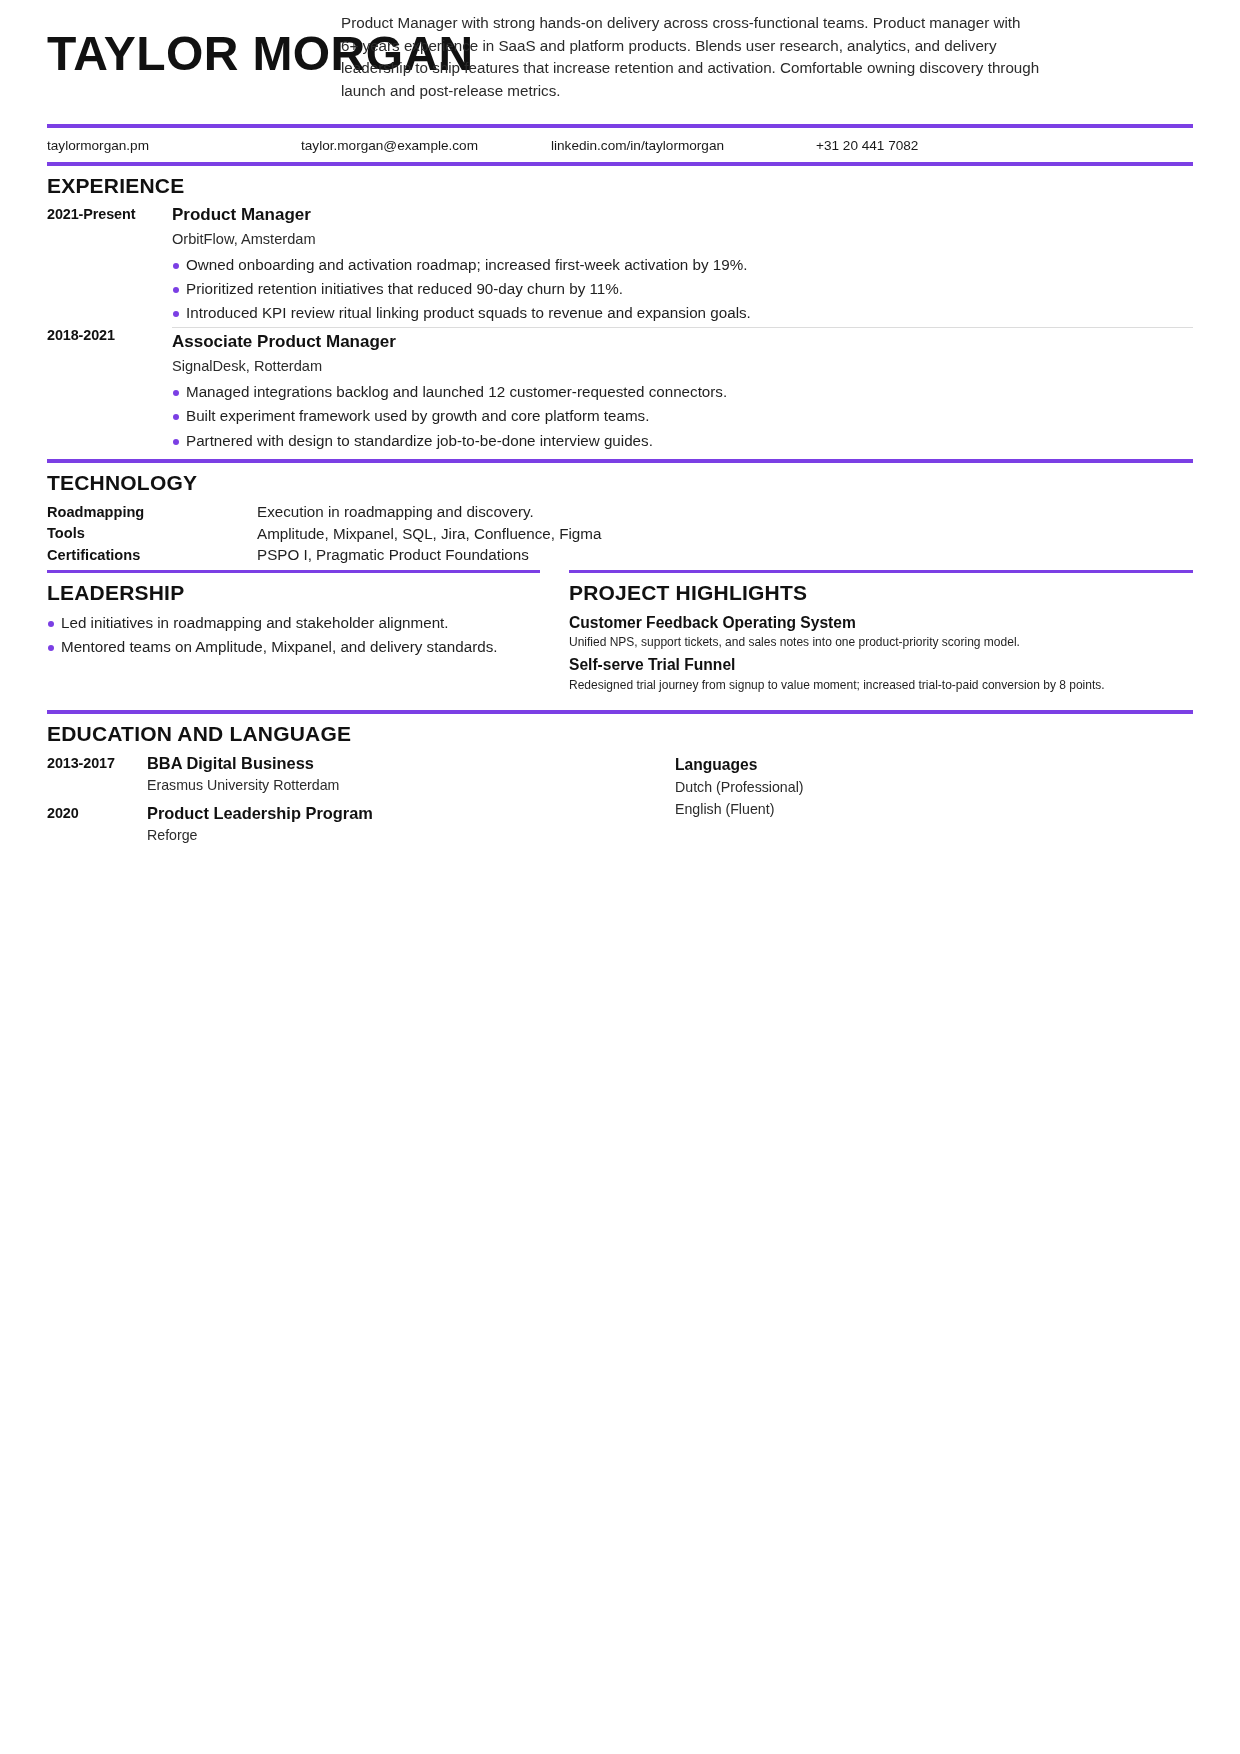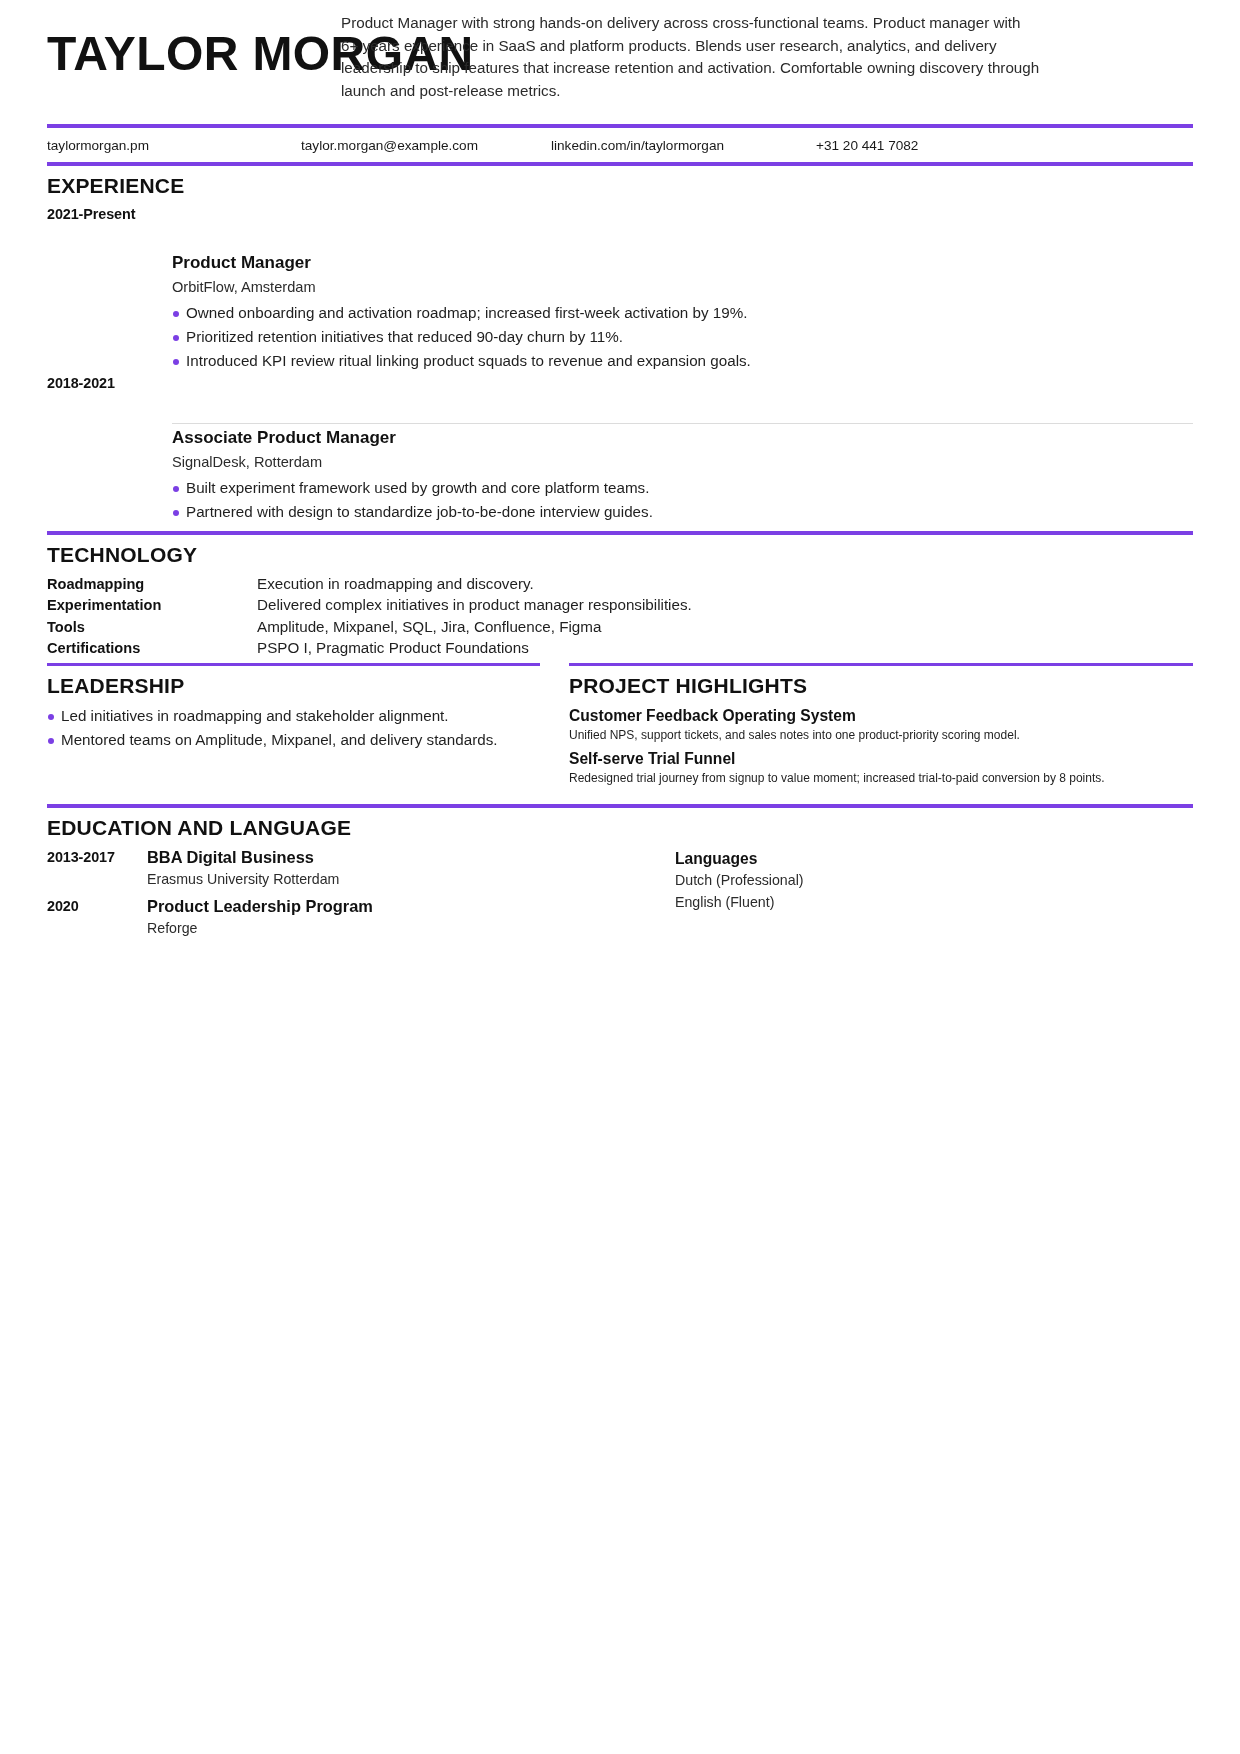"Product Manager" .exp-body { margin-top: 48px -> none }
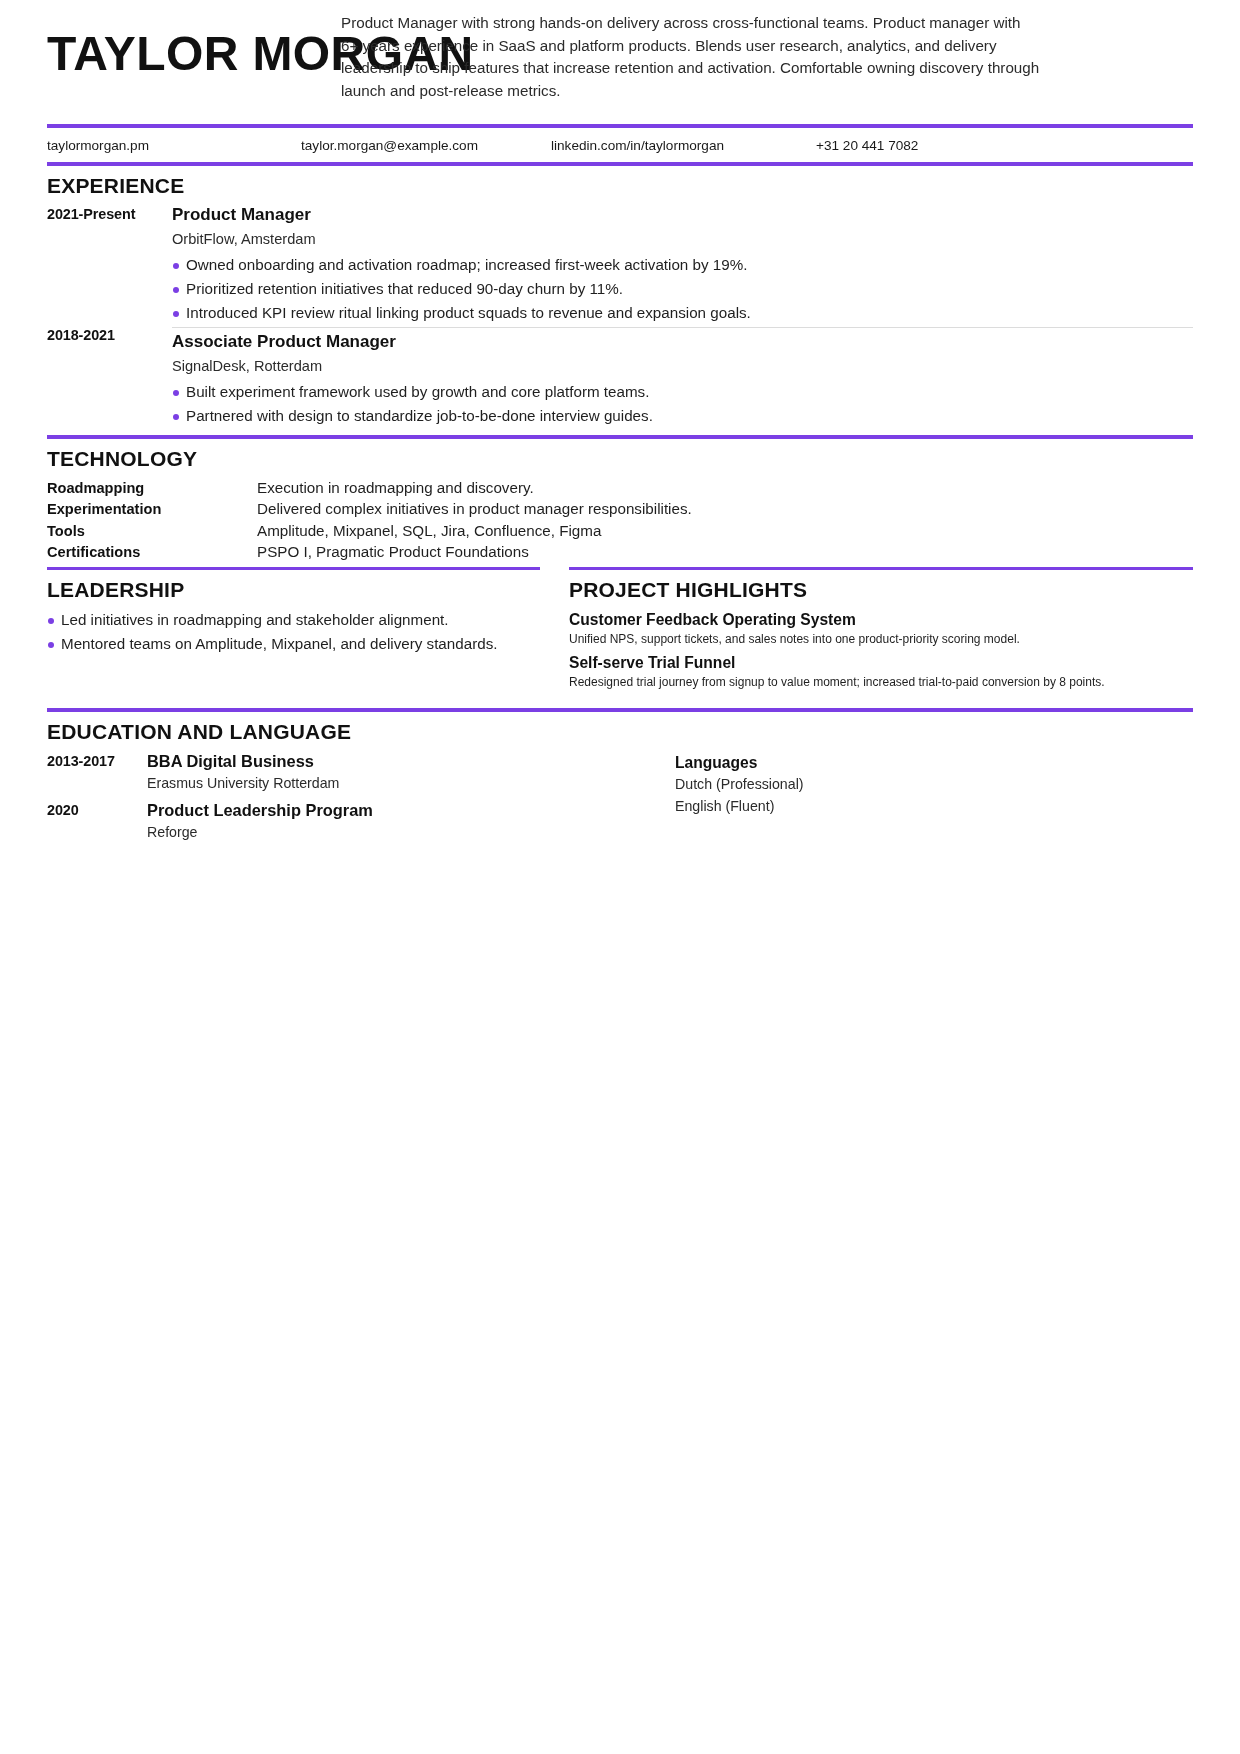"Managed integrations backlog and" li { html: none -> <li>Managed integrations backlog and launched 12 customer-requested connectors.</li> }
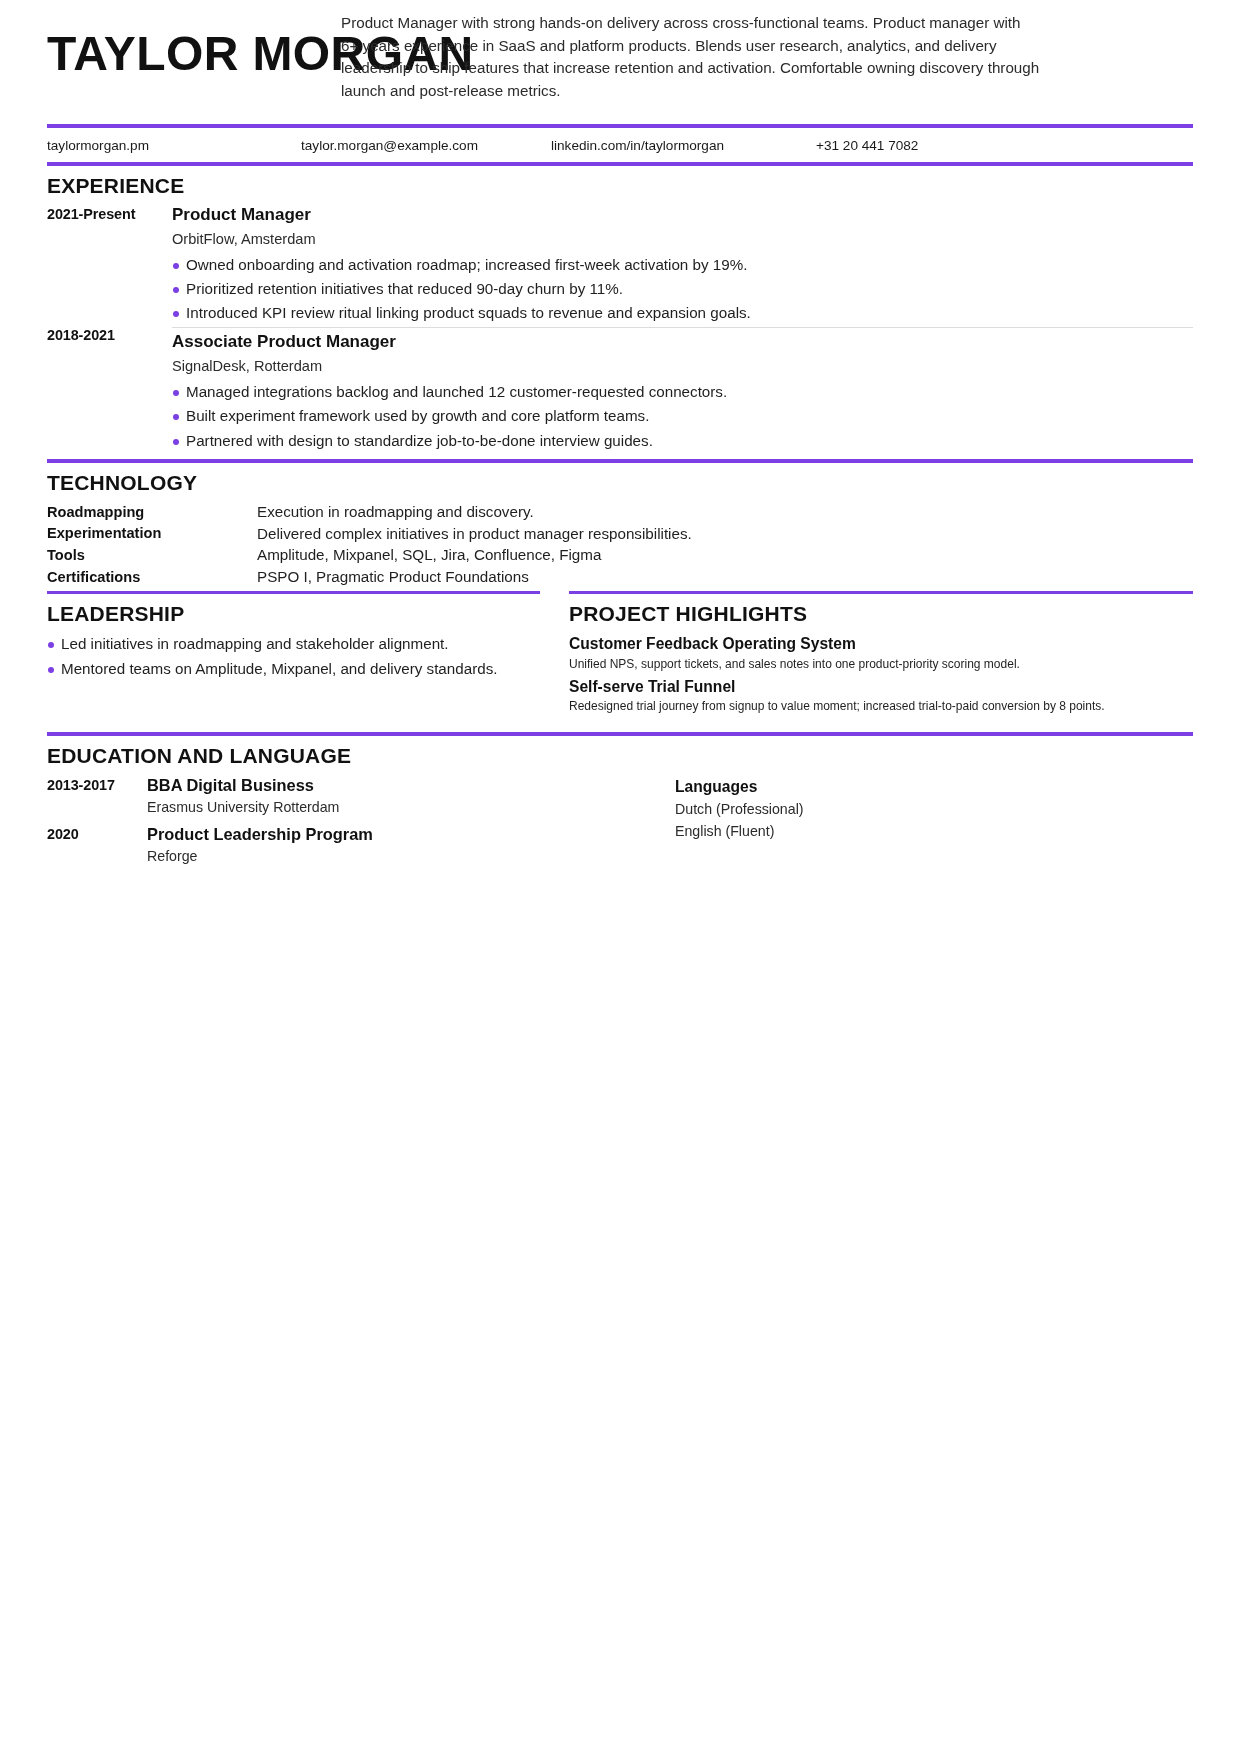"Experimentation" div.tech-row { html: <div> <div>Experimentation</div> <div>Delivered complex initiatives in product manager responsibilities.</div> </div> -> none }
